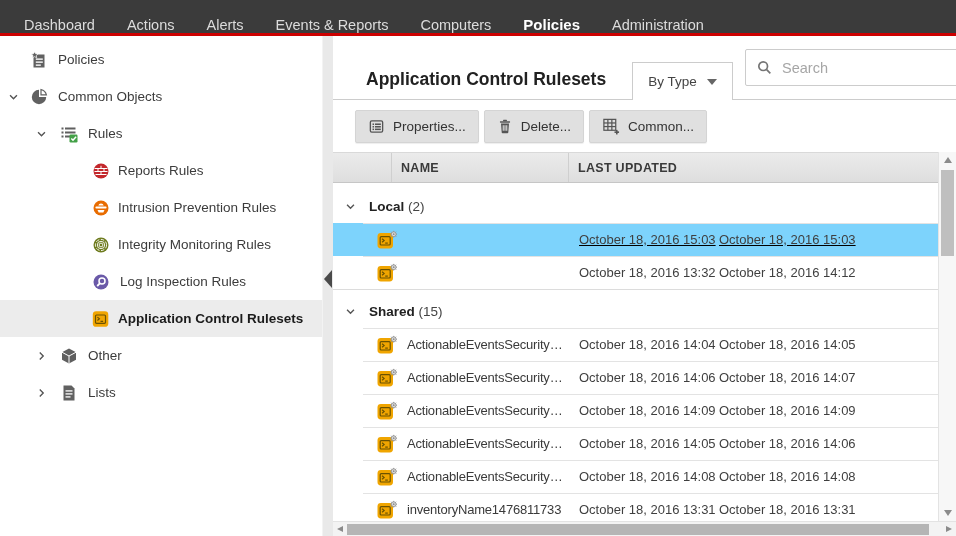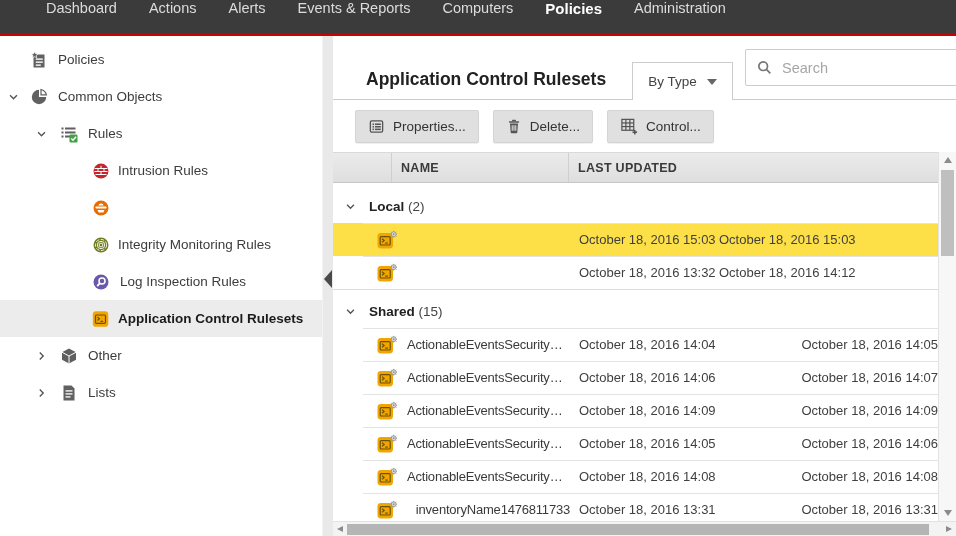"Dashboard" .topnav { align-items: flex-start -> flex-end; padding-left: 30px -> 8px }
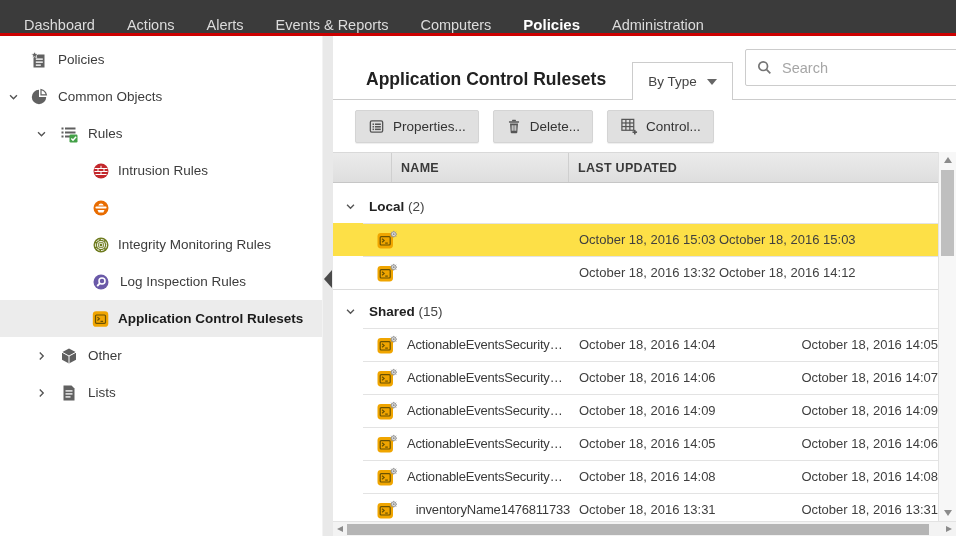"Properties..." .toolbar { gap: 14px -> 5px }
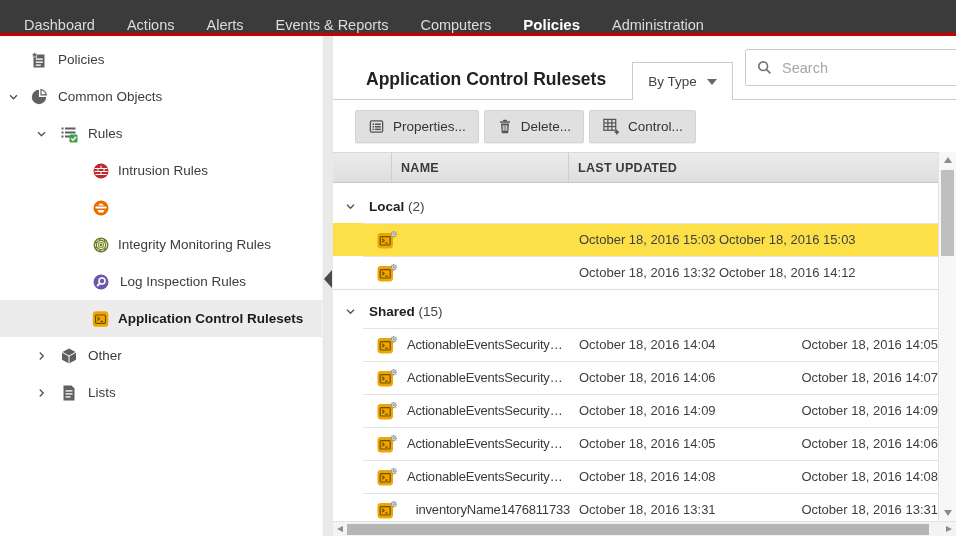"Control..." span { text: Control -> Common }
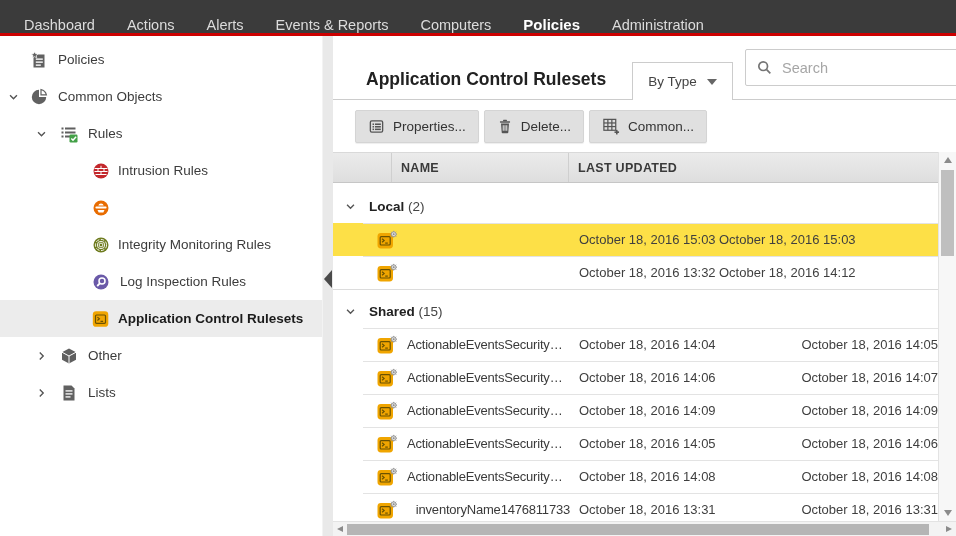"Intrusion Rules" span.tlabel { text: Intrusion -> Reports }
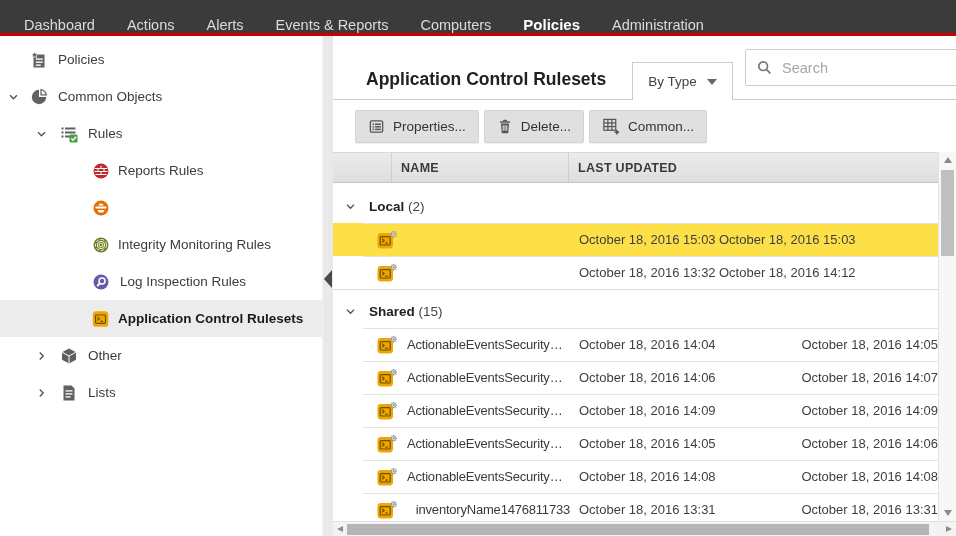"Intrusion Prevention Rules" span.tlabel { html: none -> <span>Intrusion Prevention Rules</span> }
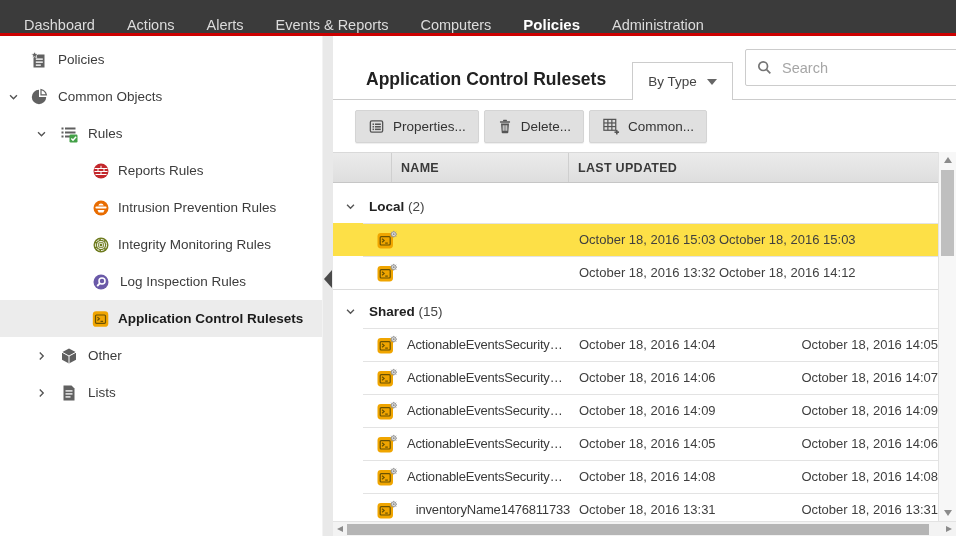"October 18, 2016 15:03" .grow.shaded { background: #fde047 -> #7dd3fc; text-decoration: none -> underline }
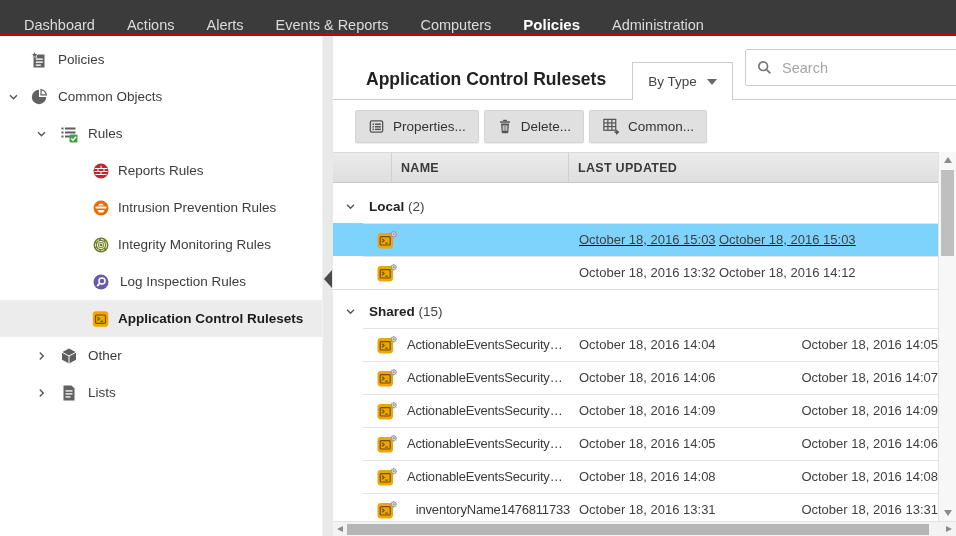"Shared (15)" .group.later { text-align: right -> none }
